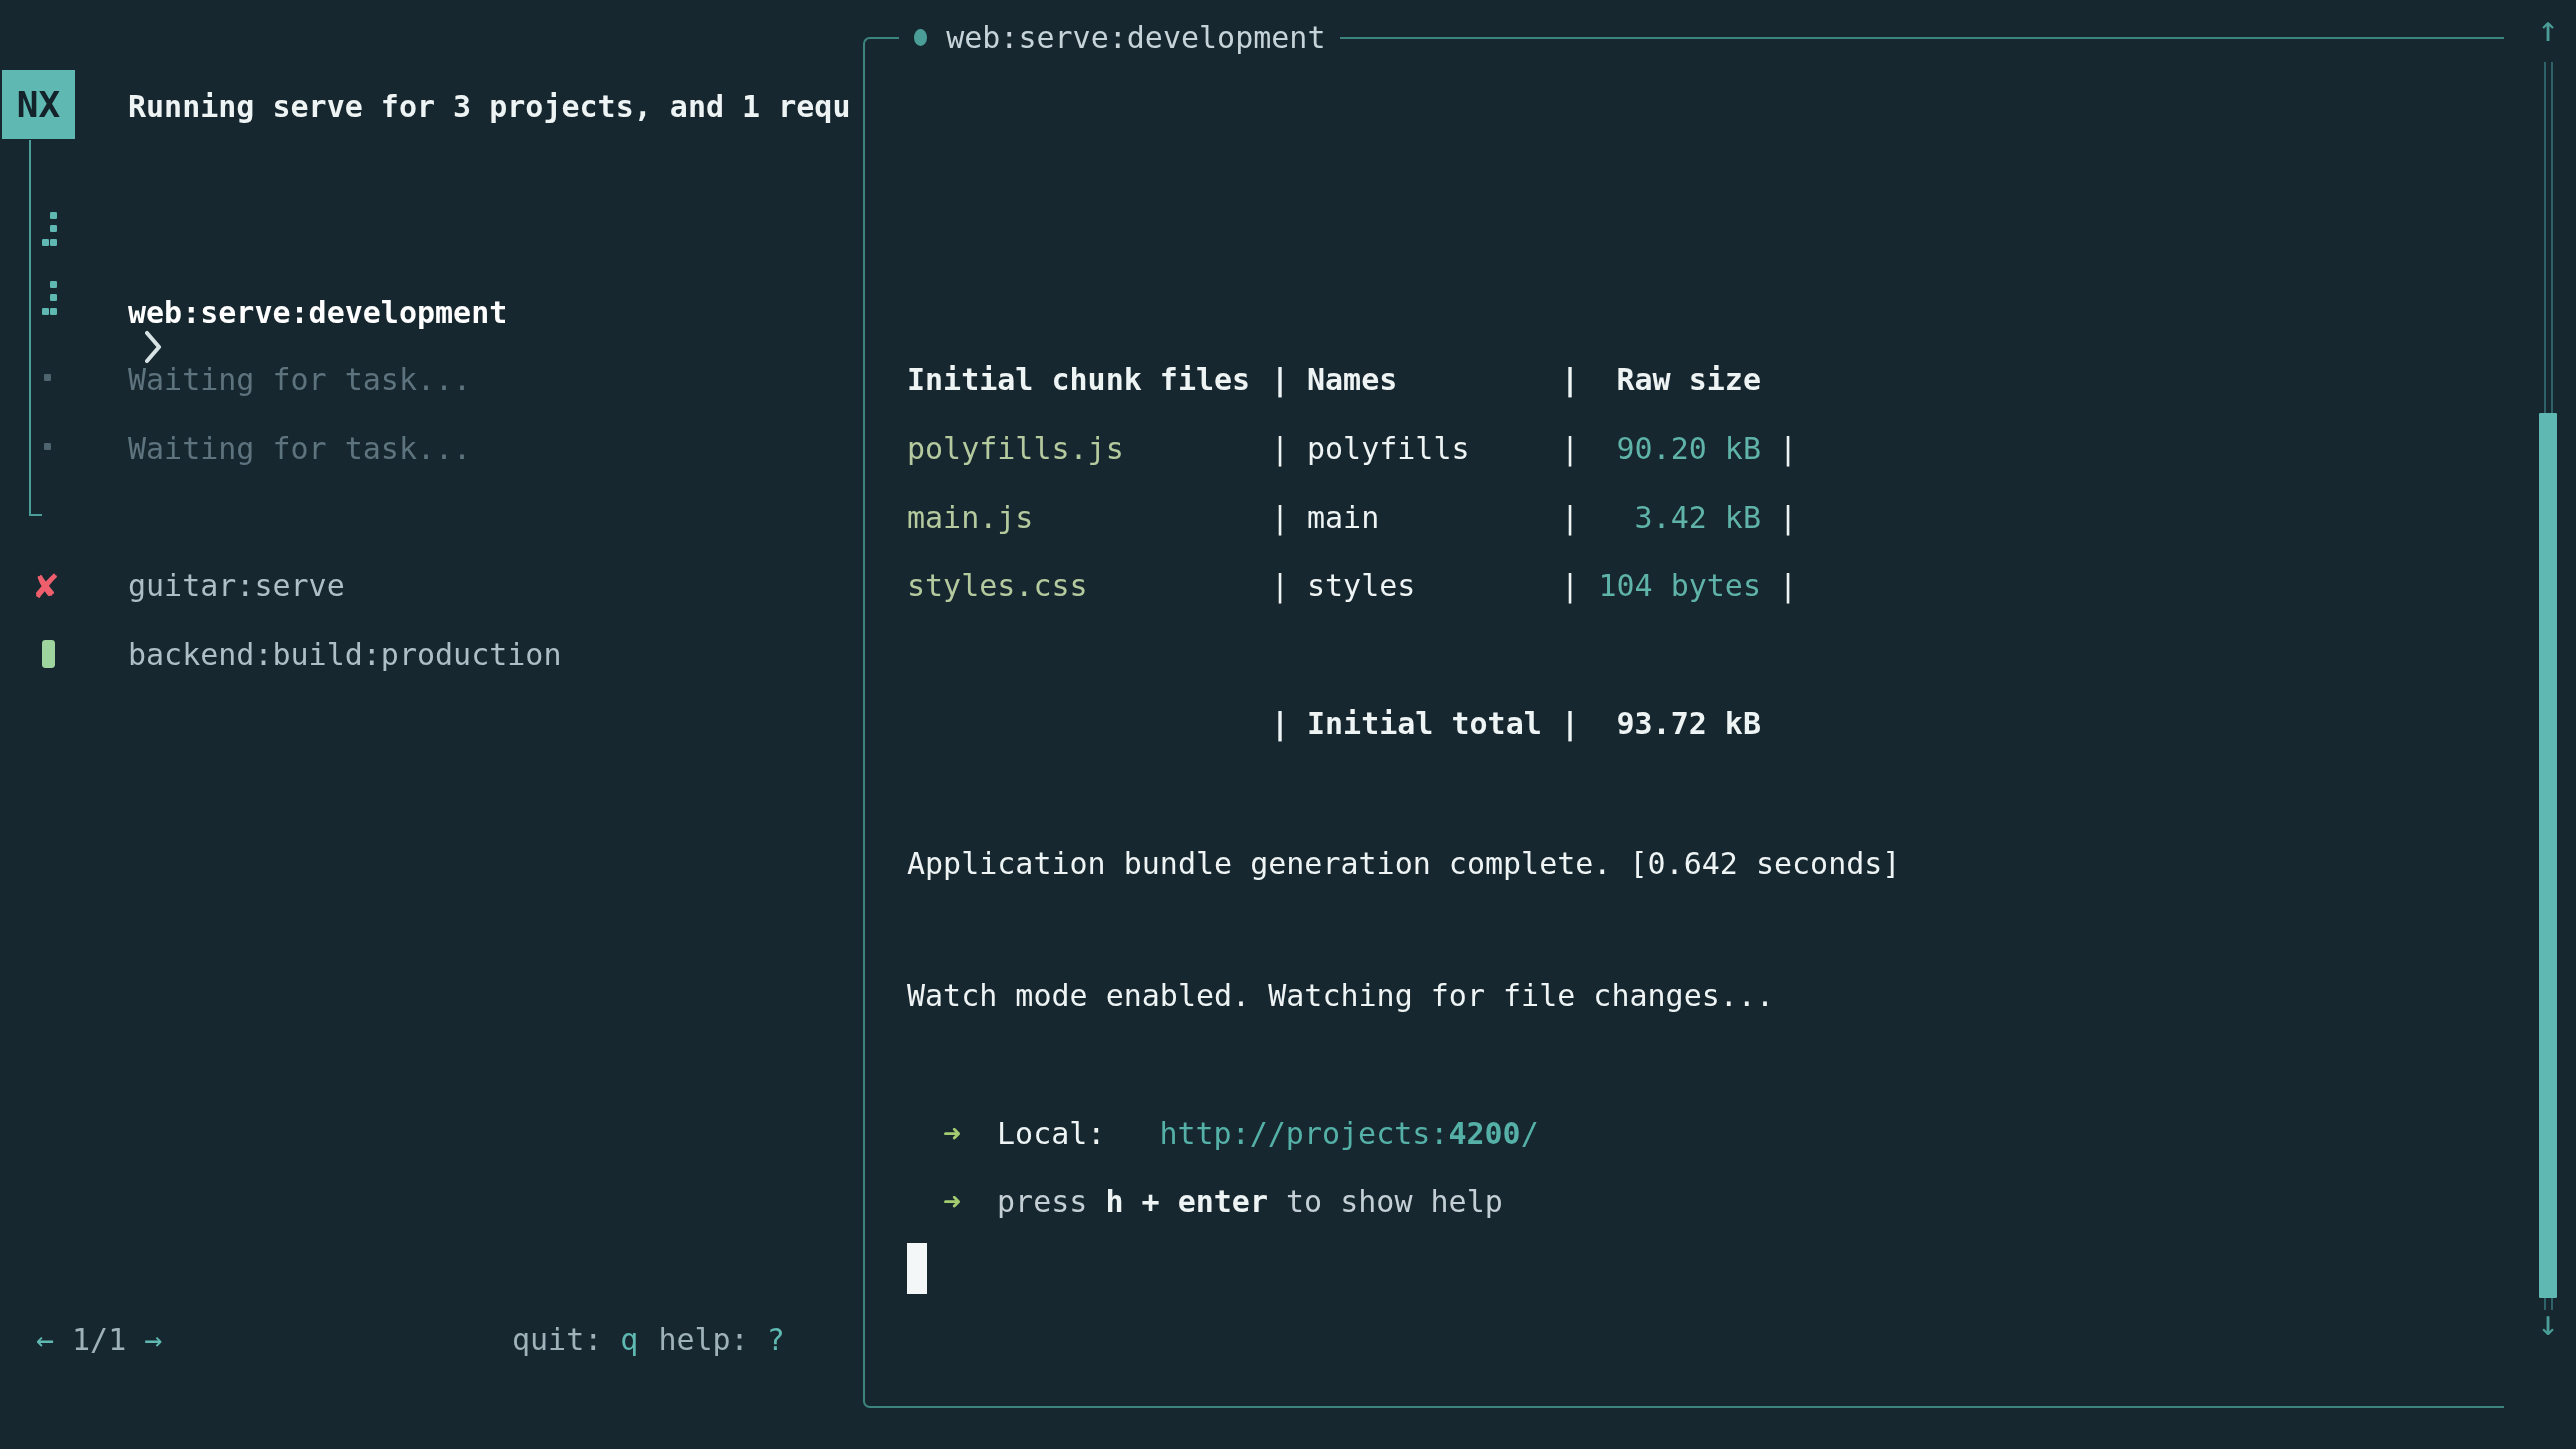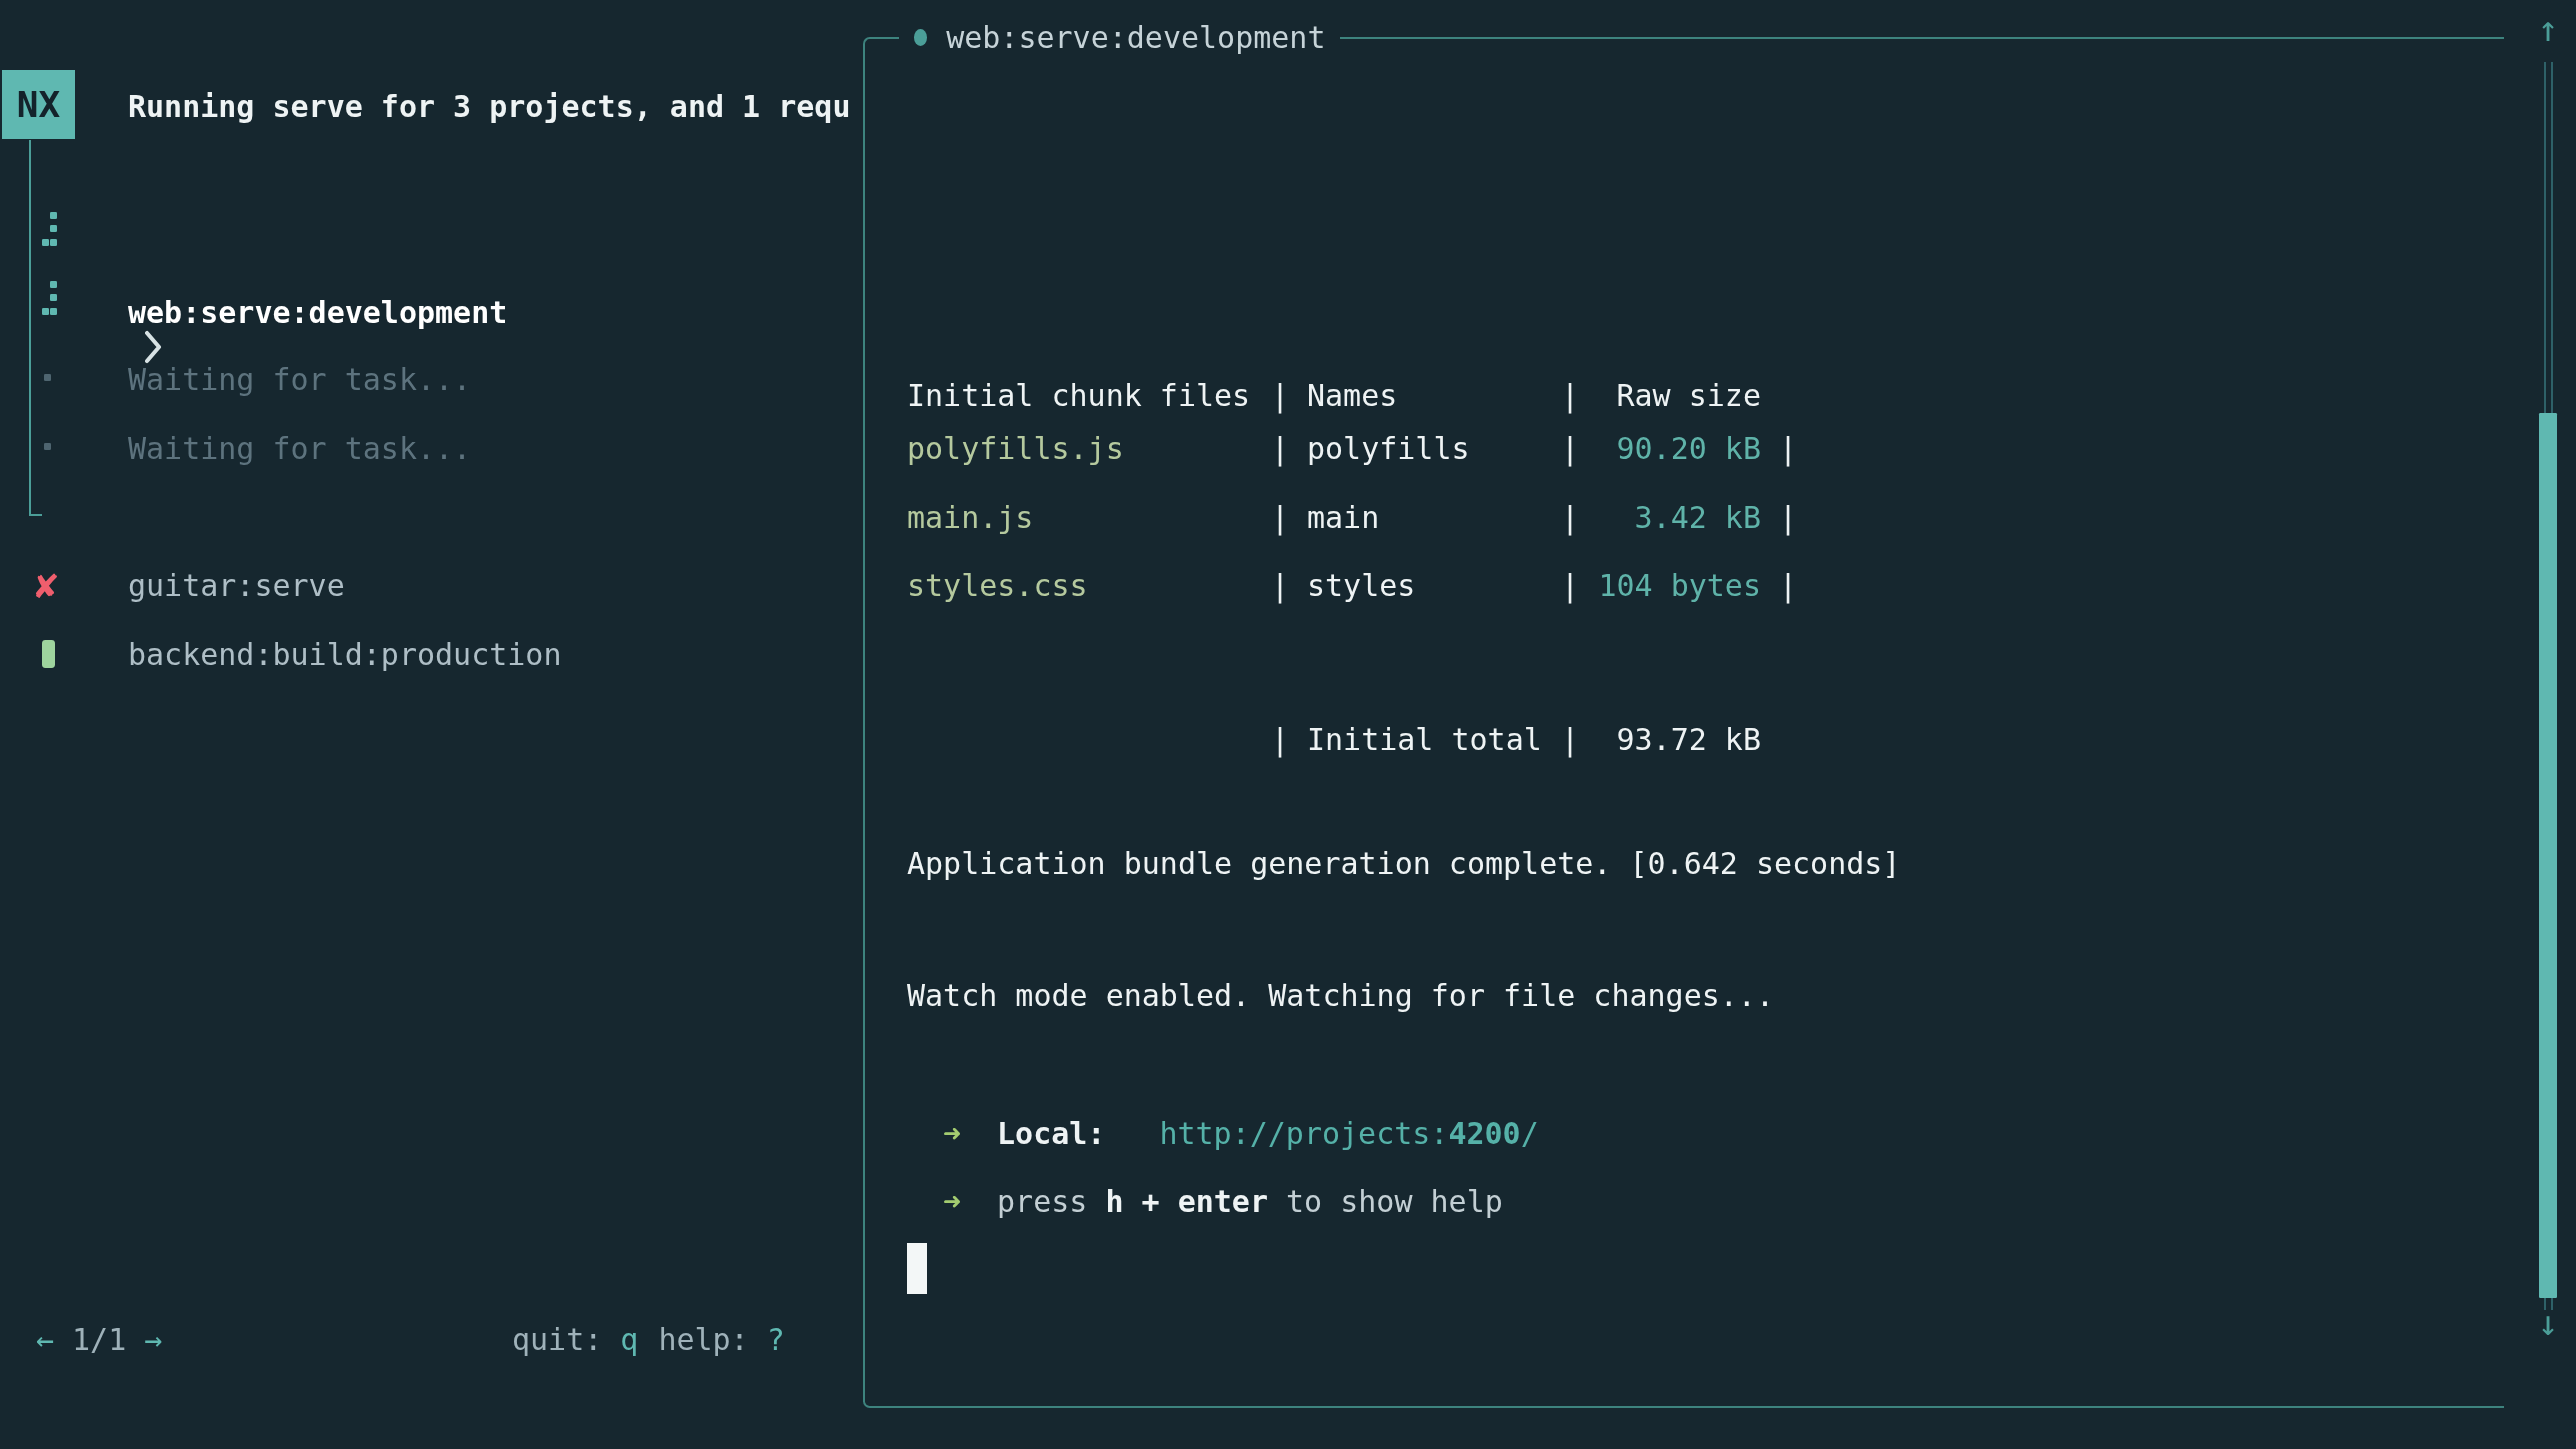"Initial chunk files" .bold { align-items: flex-end -> none; font-weight: 400 -> 700 }
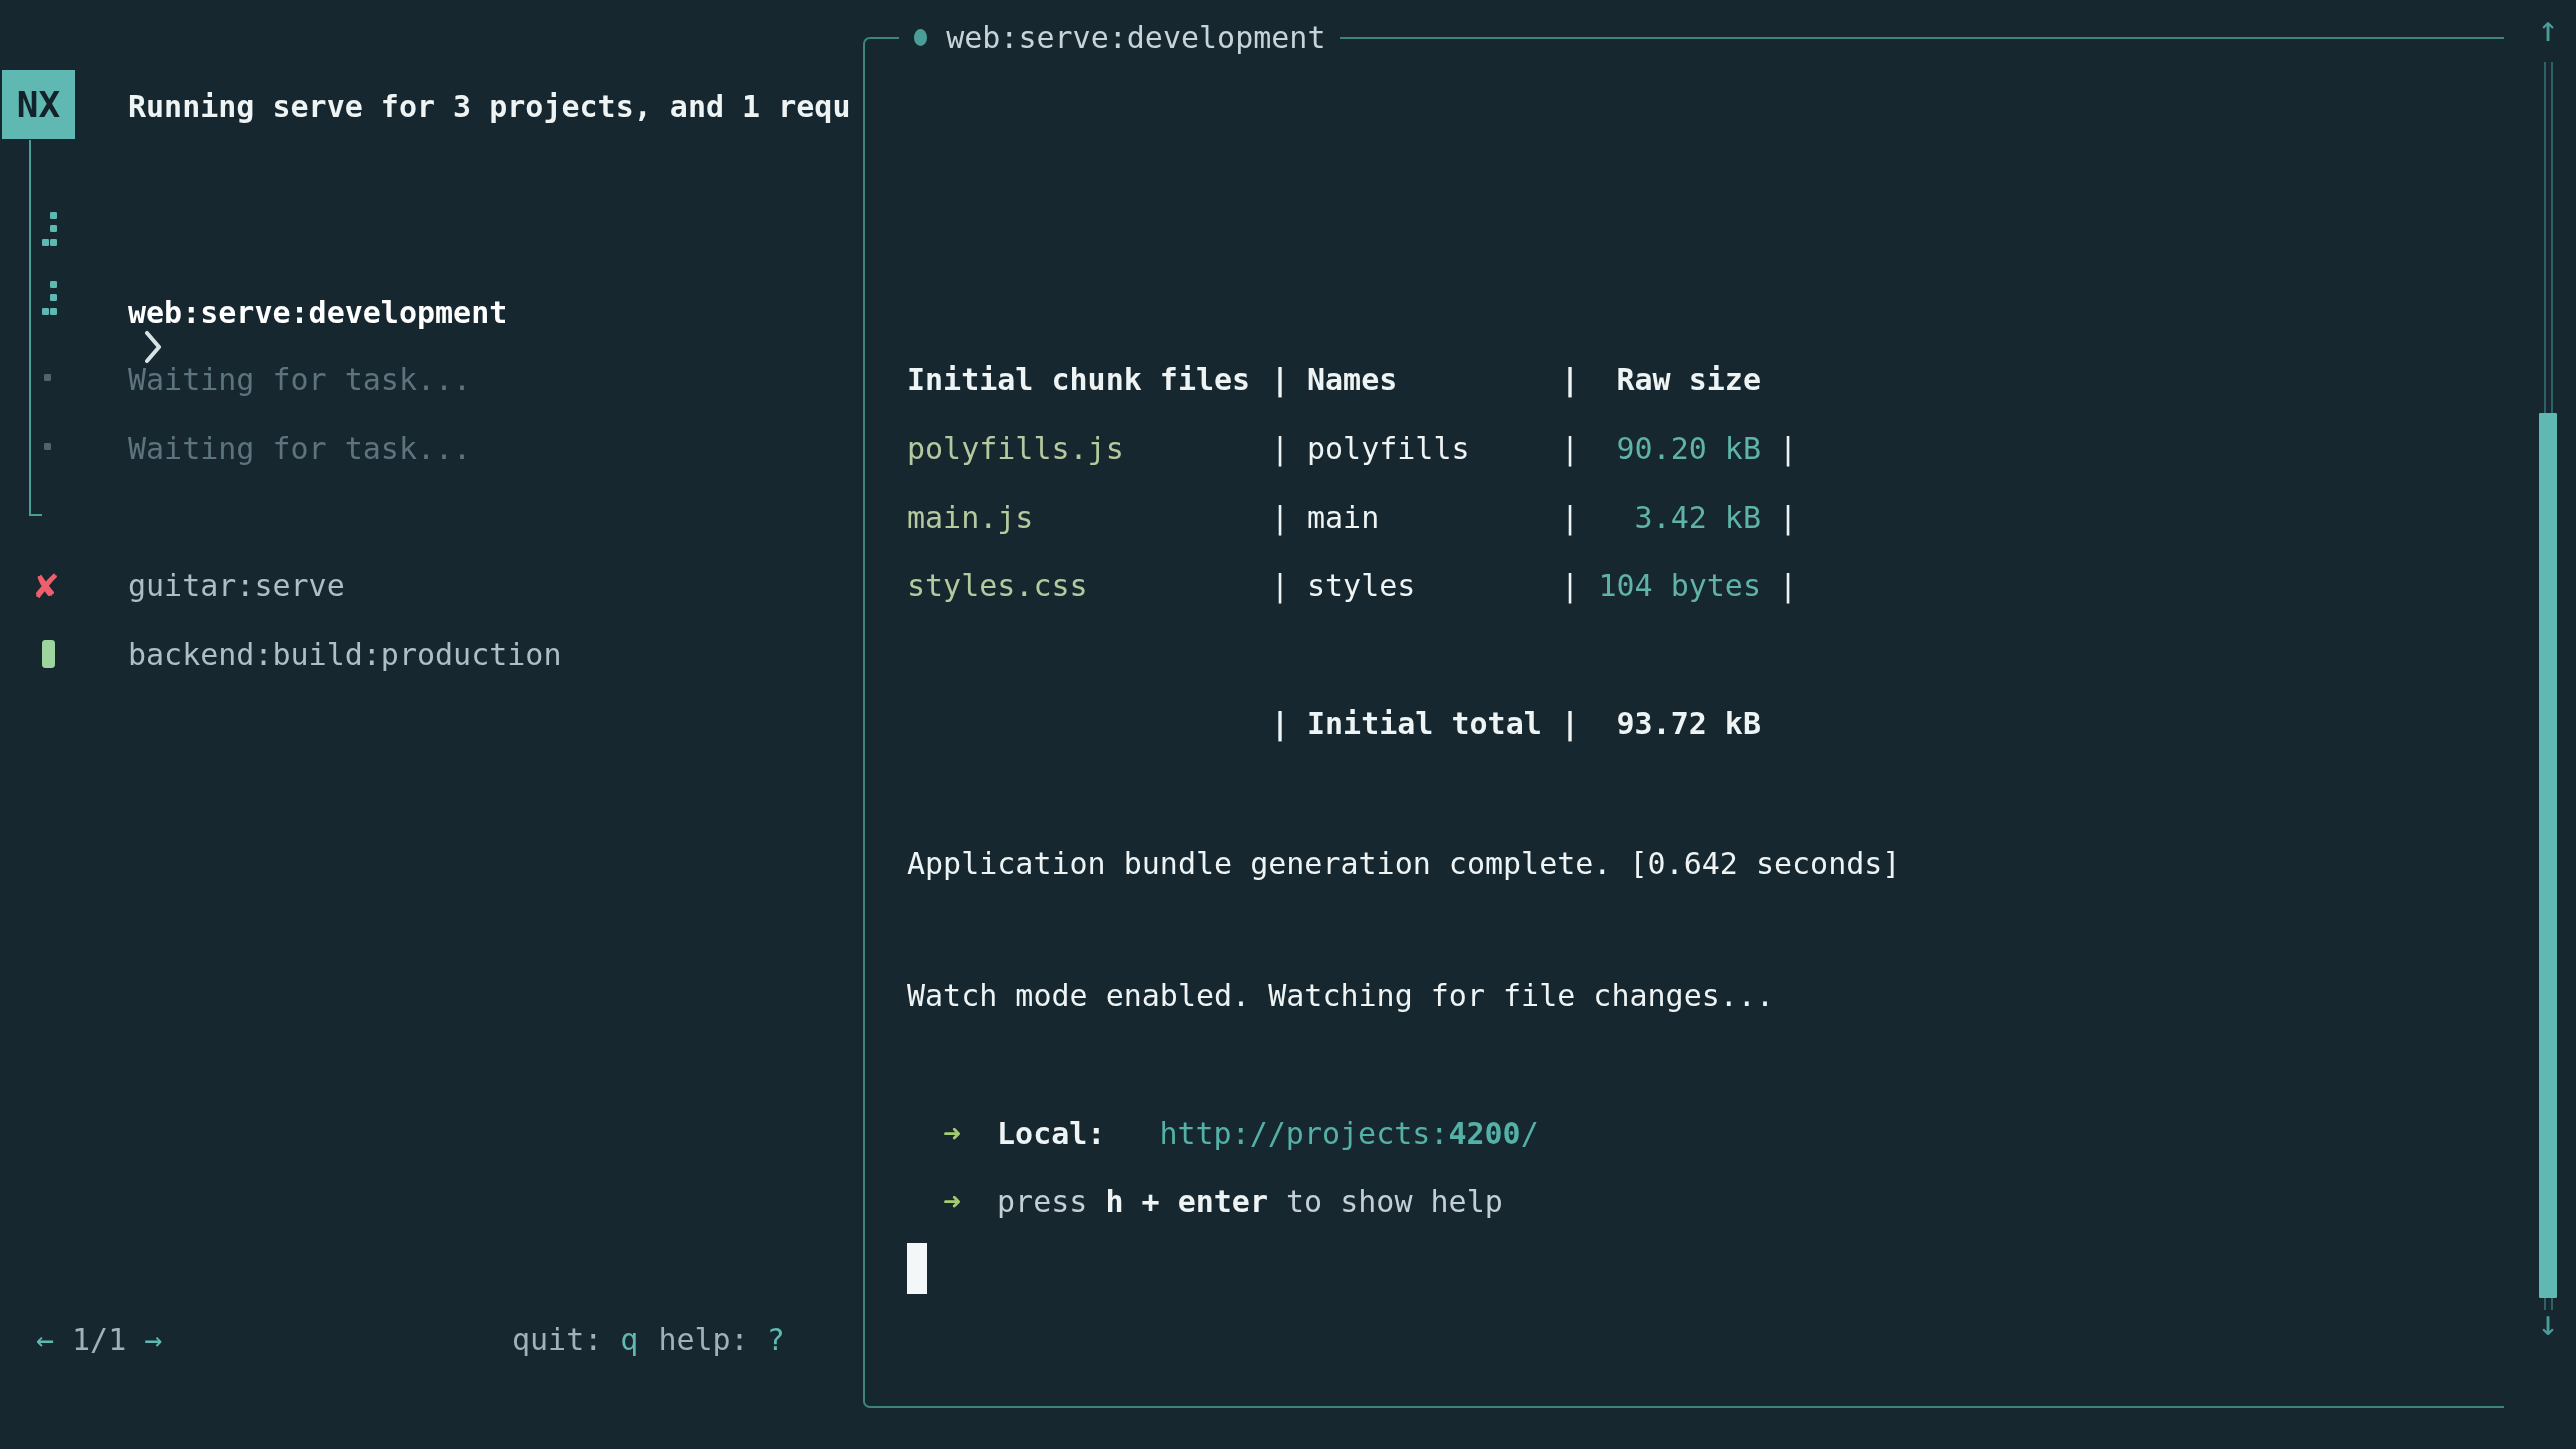"Local:" .loc-label { font-weight: 700 -> 400 }
